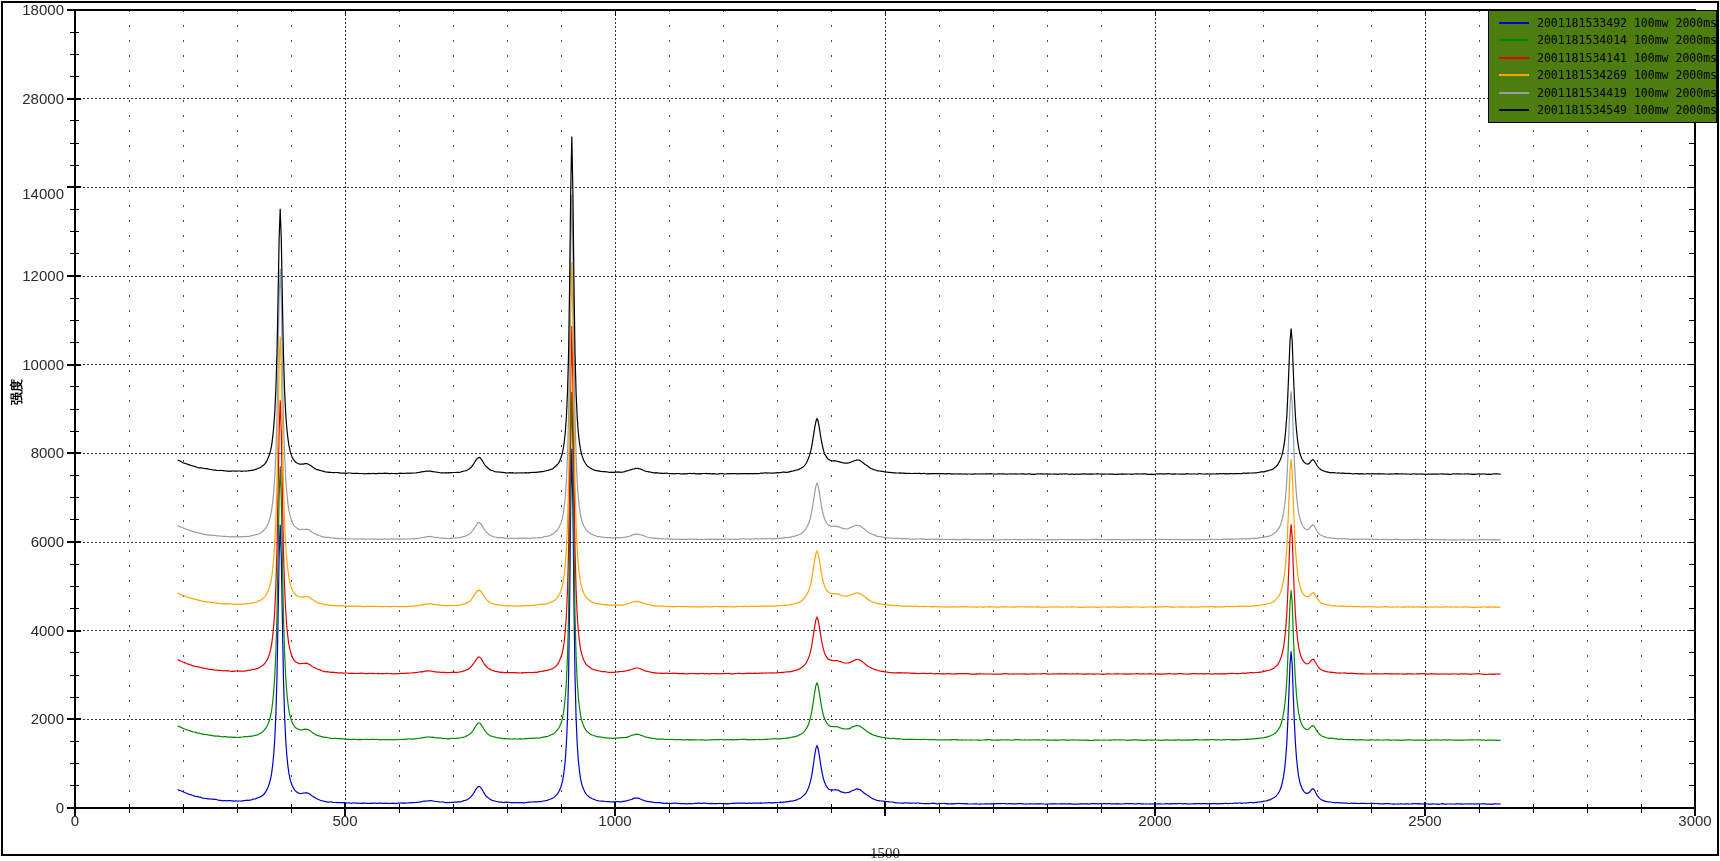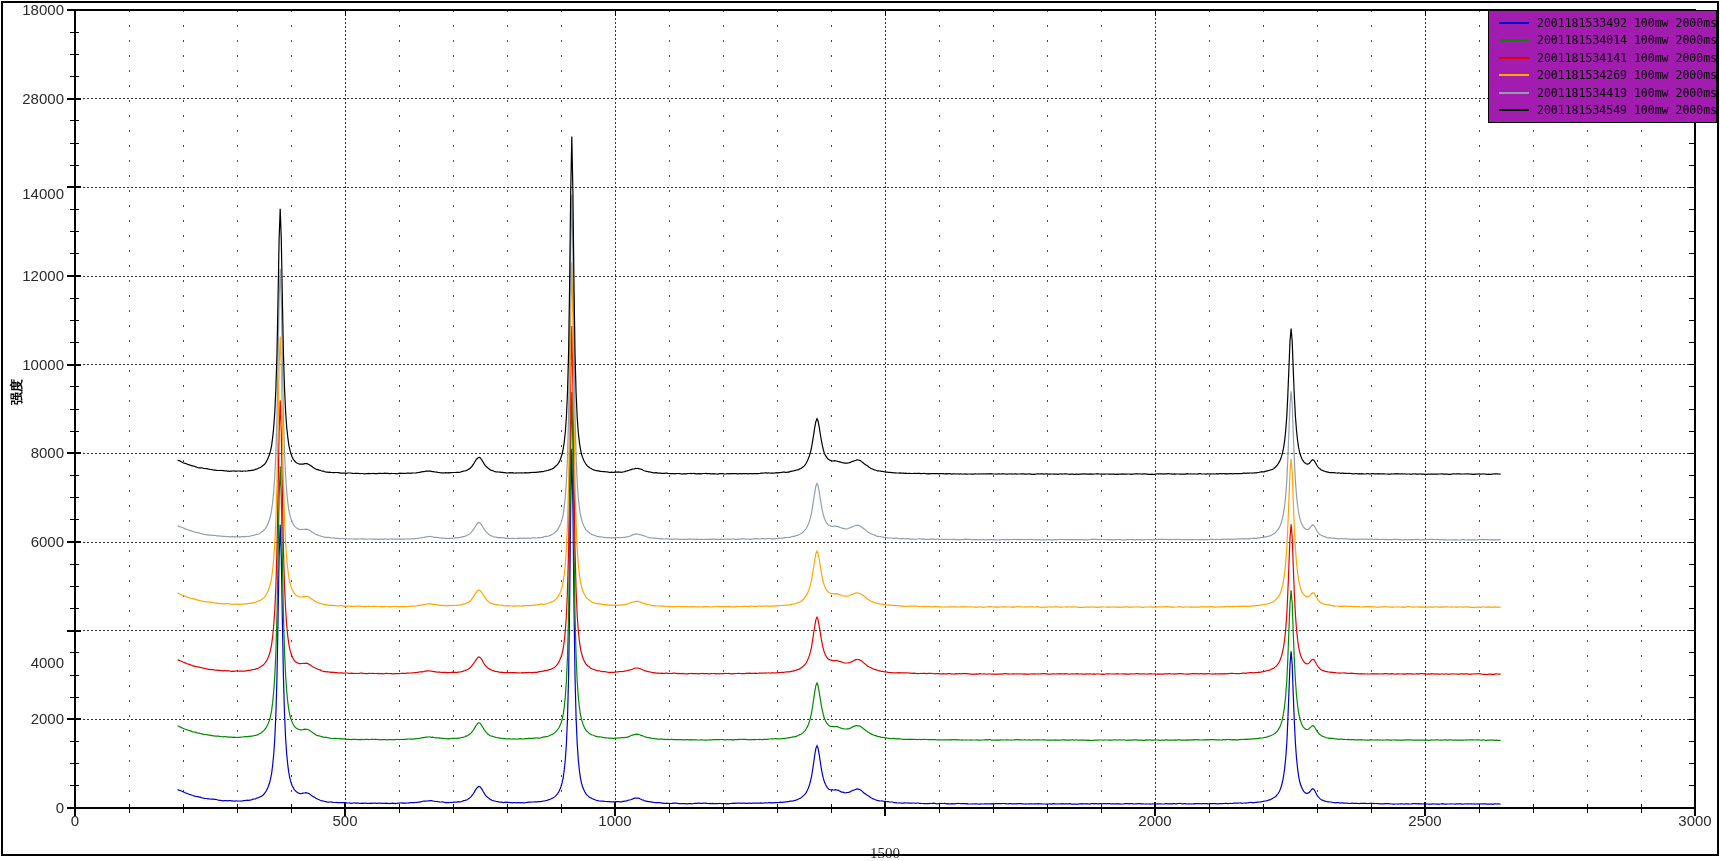"2001181533492 100mw 2000ms" div { background: #a21caf -> #4d7c0f }
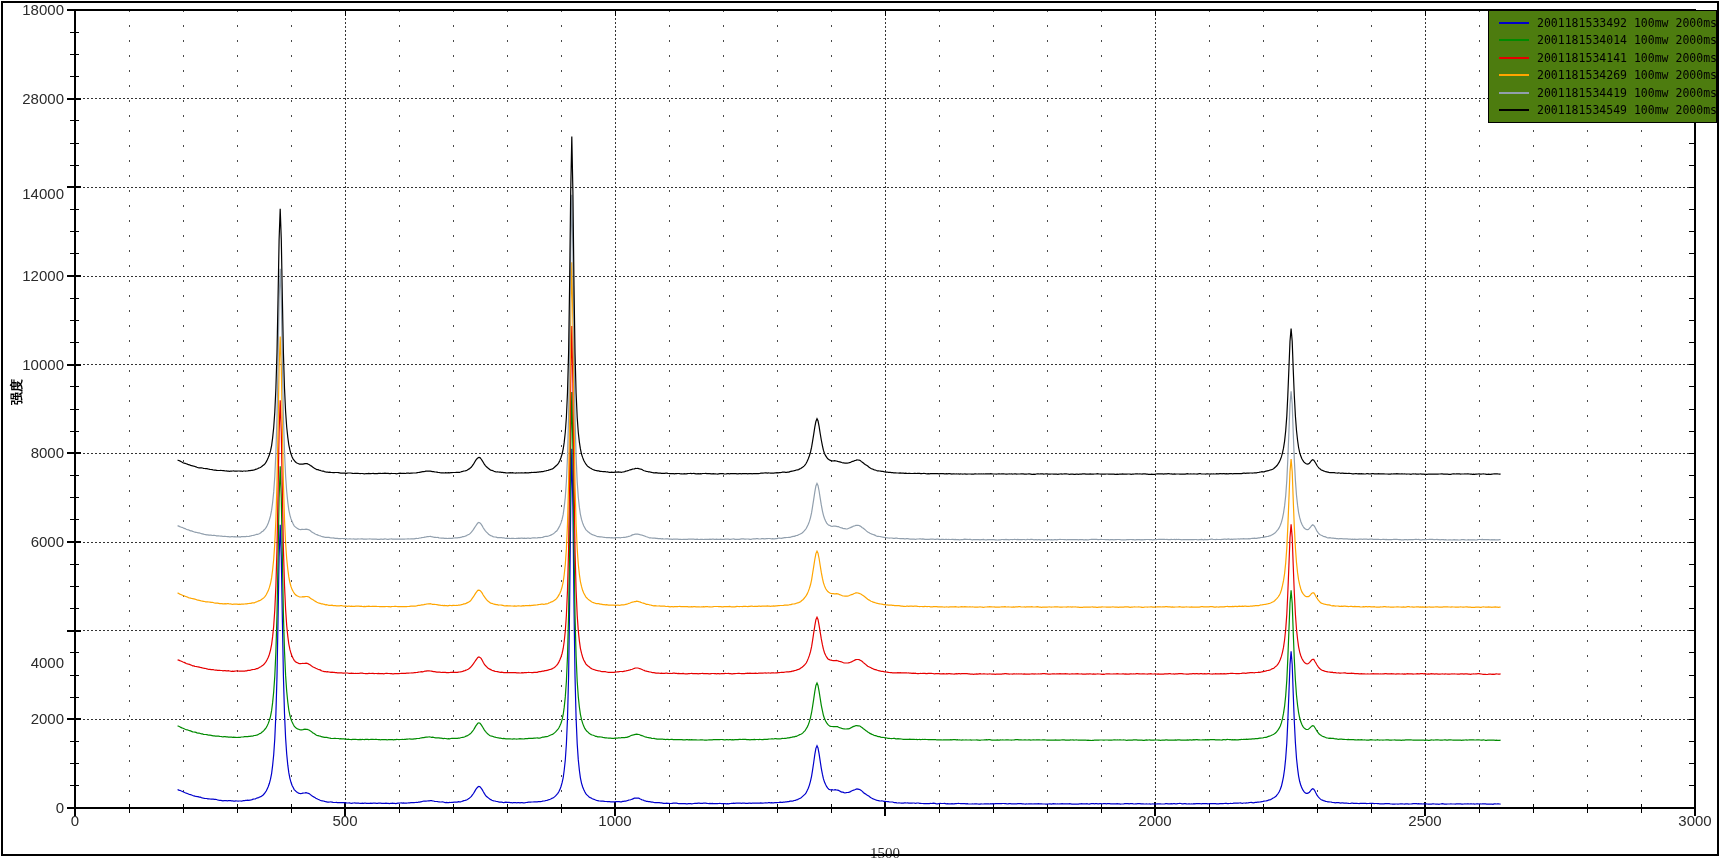"4000" div.tick-label { margin-top: 32px -> none }
